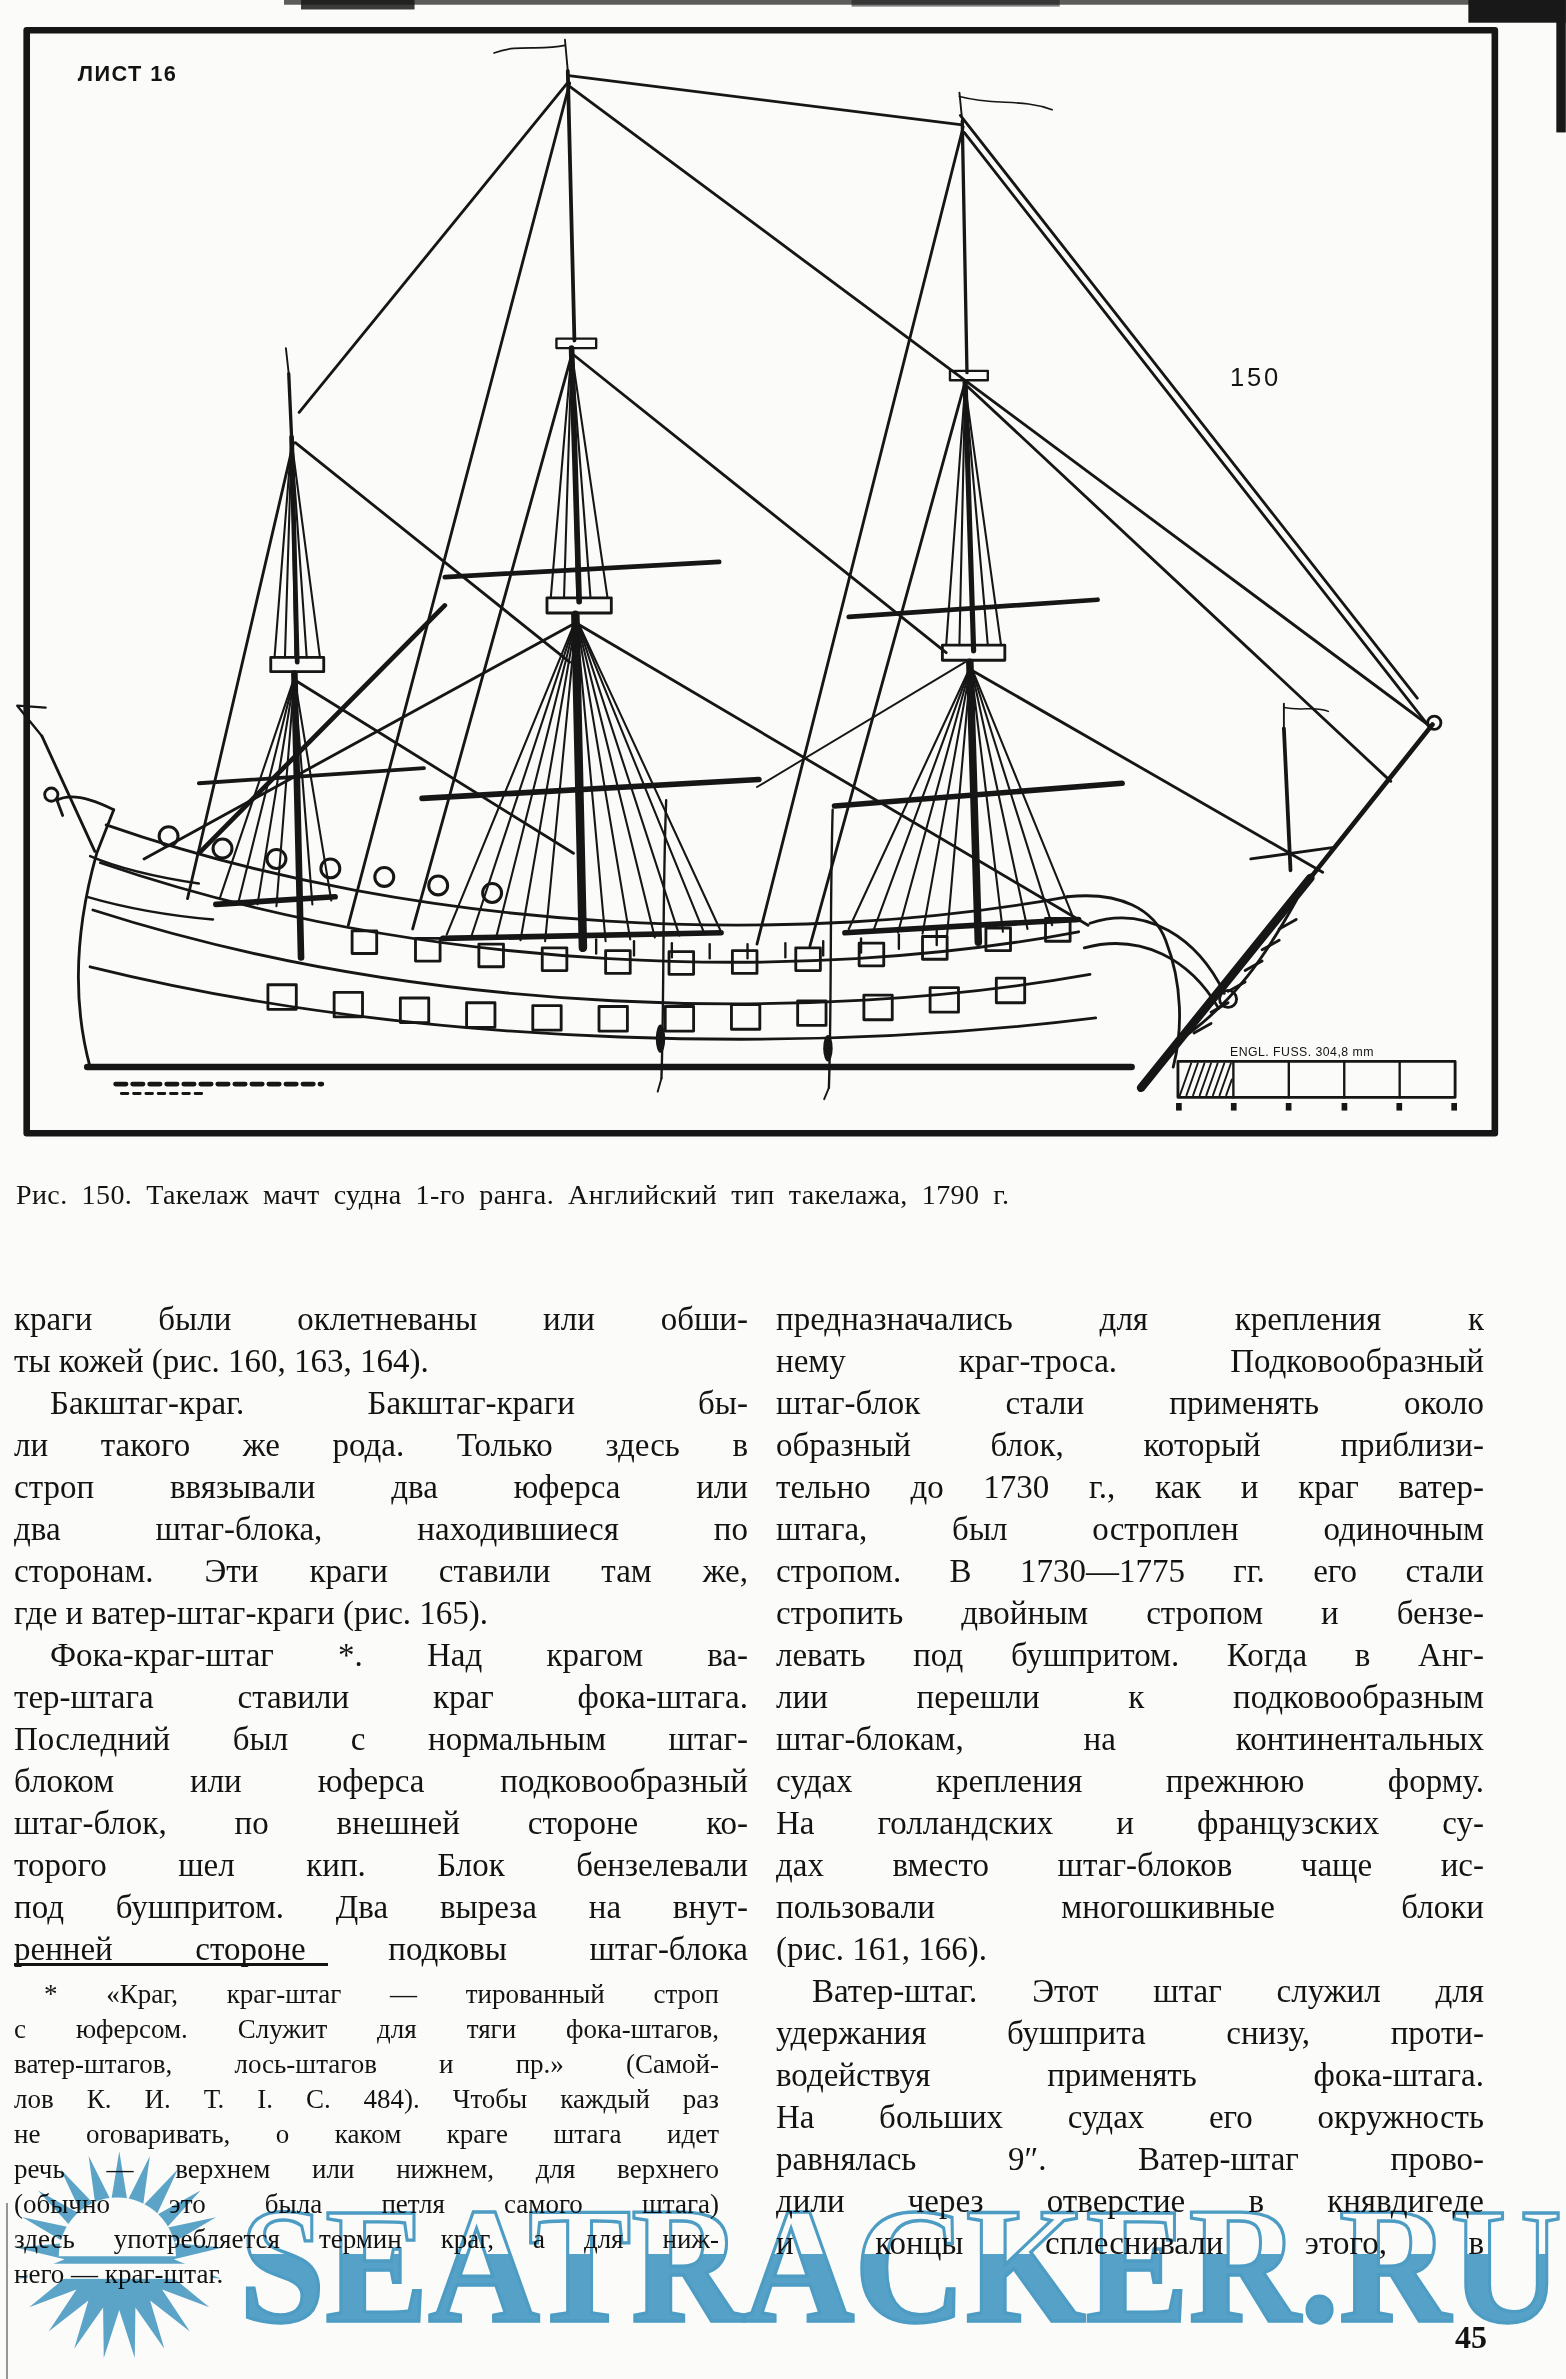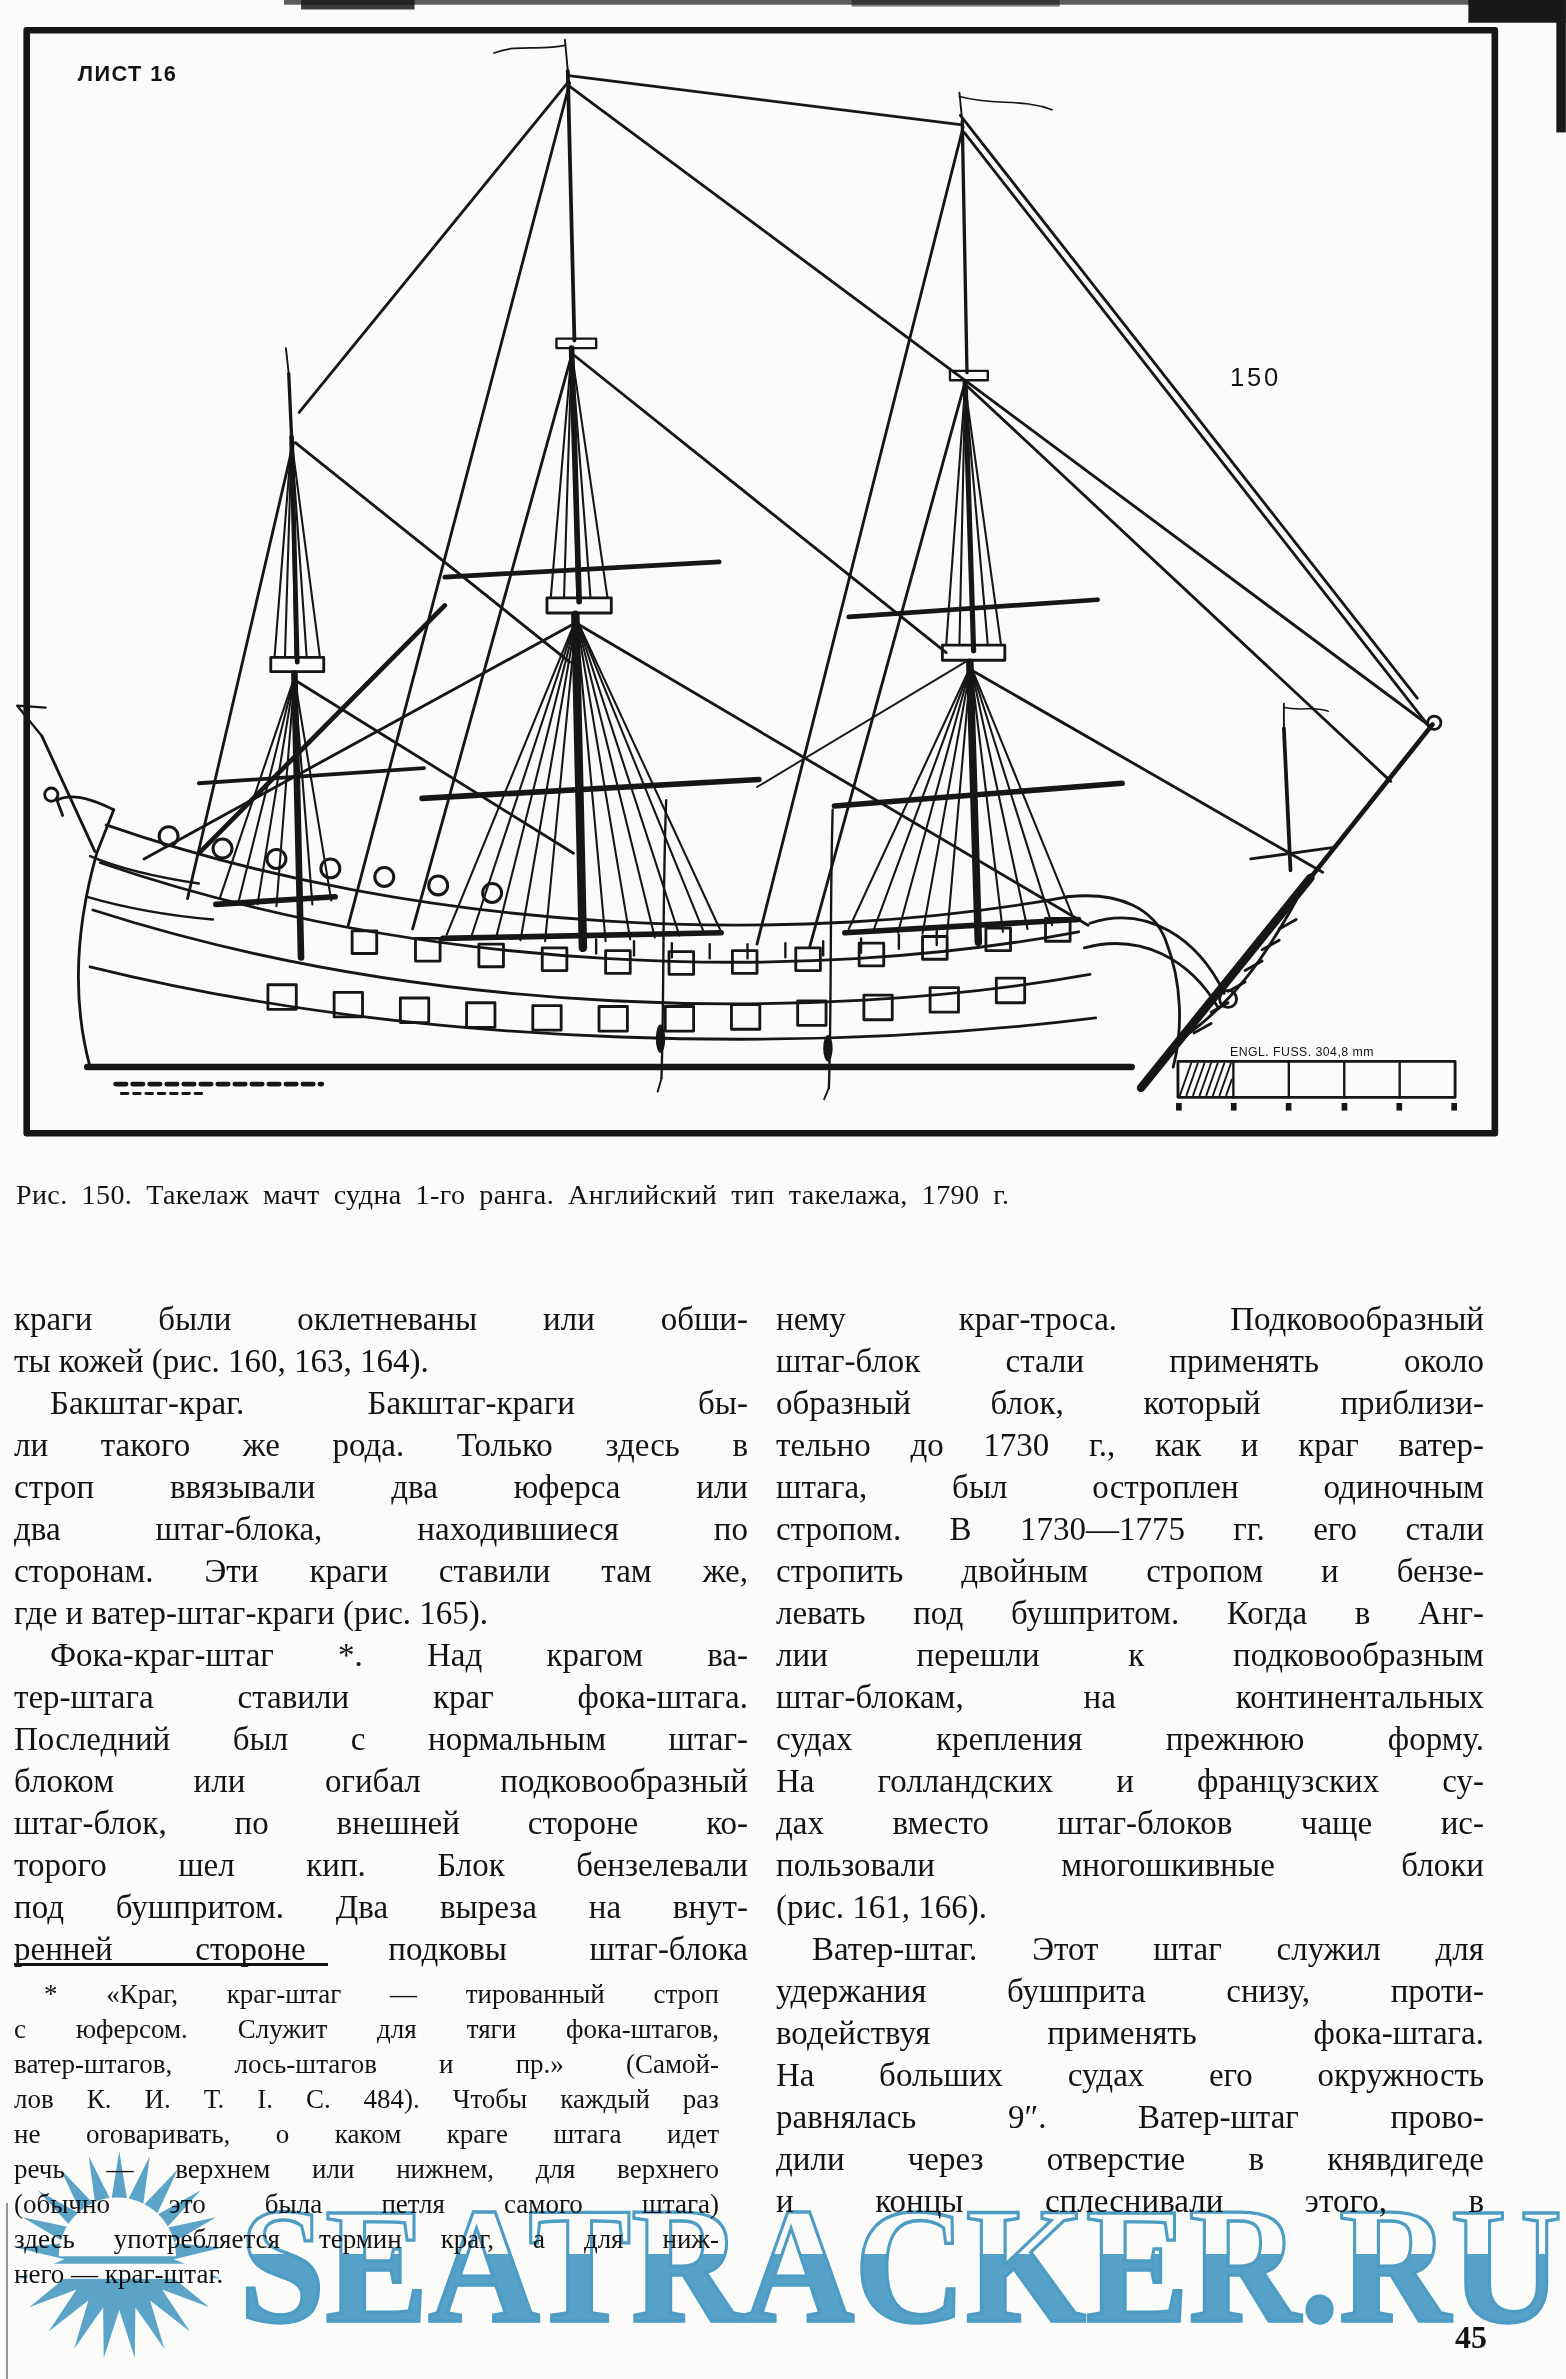"предназначались для крепления к" div.line { html: none -> <div>предназначались для крепления к</div> }
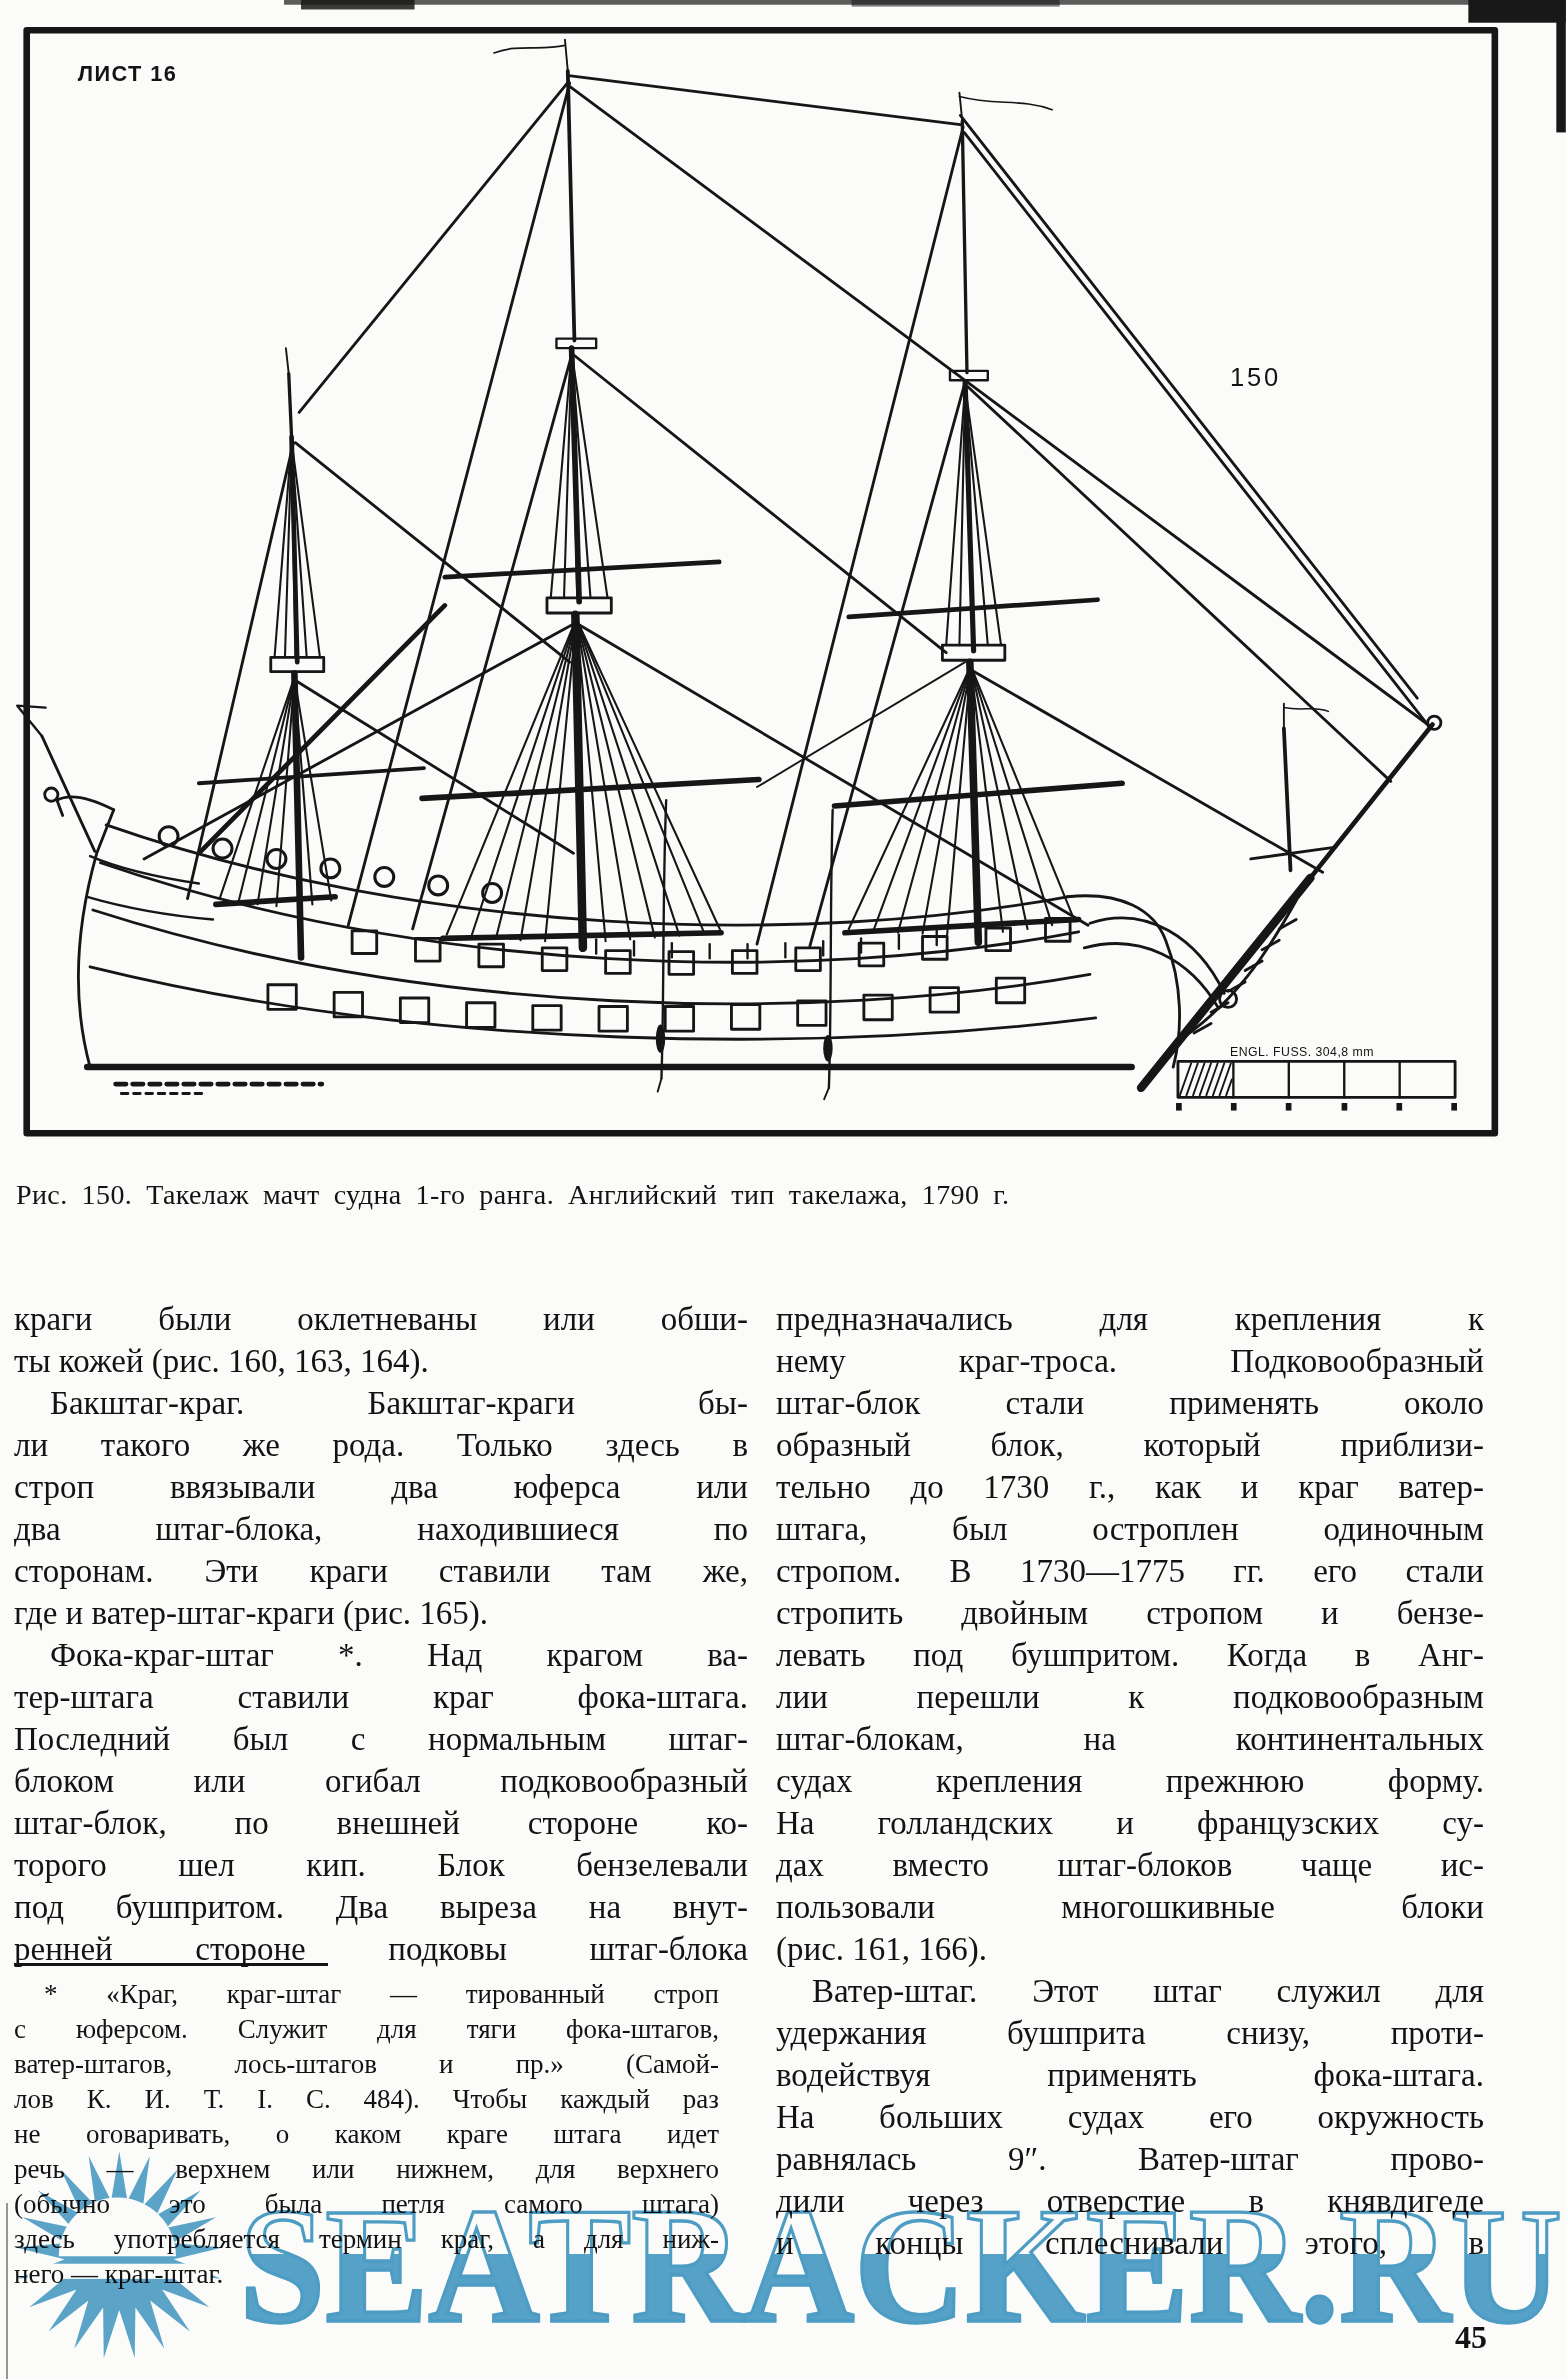"блоком или огибал подковообразный" div.line { text: огибал -> юферса }
